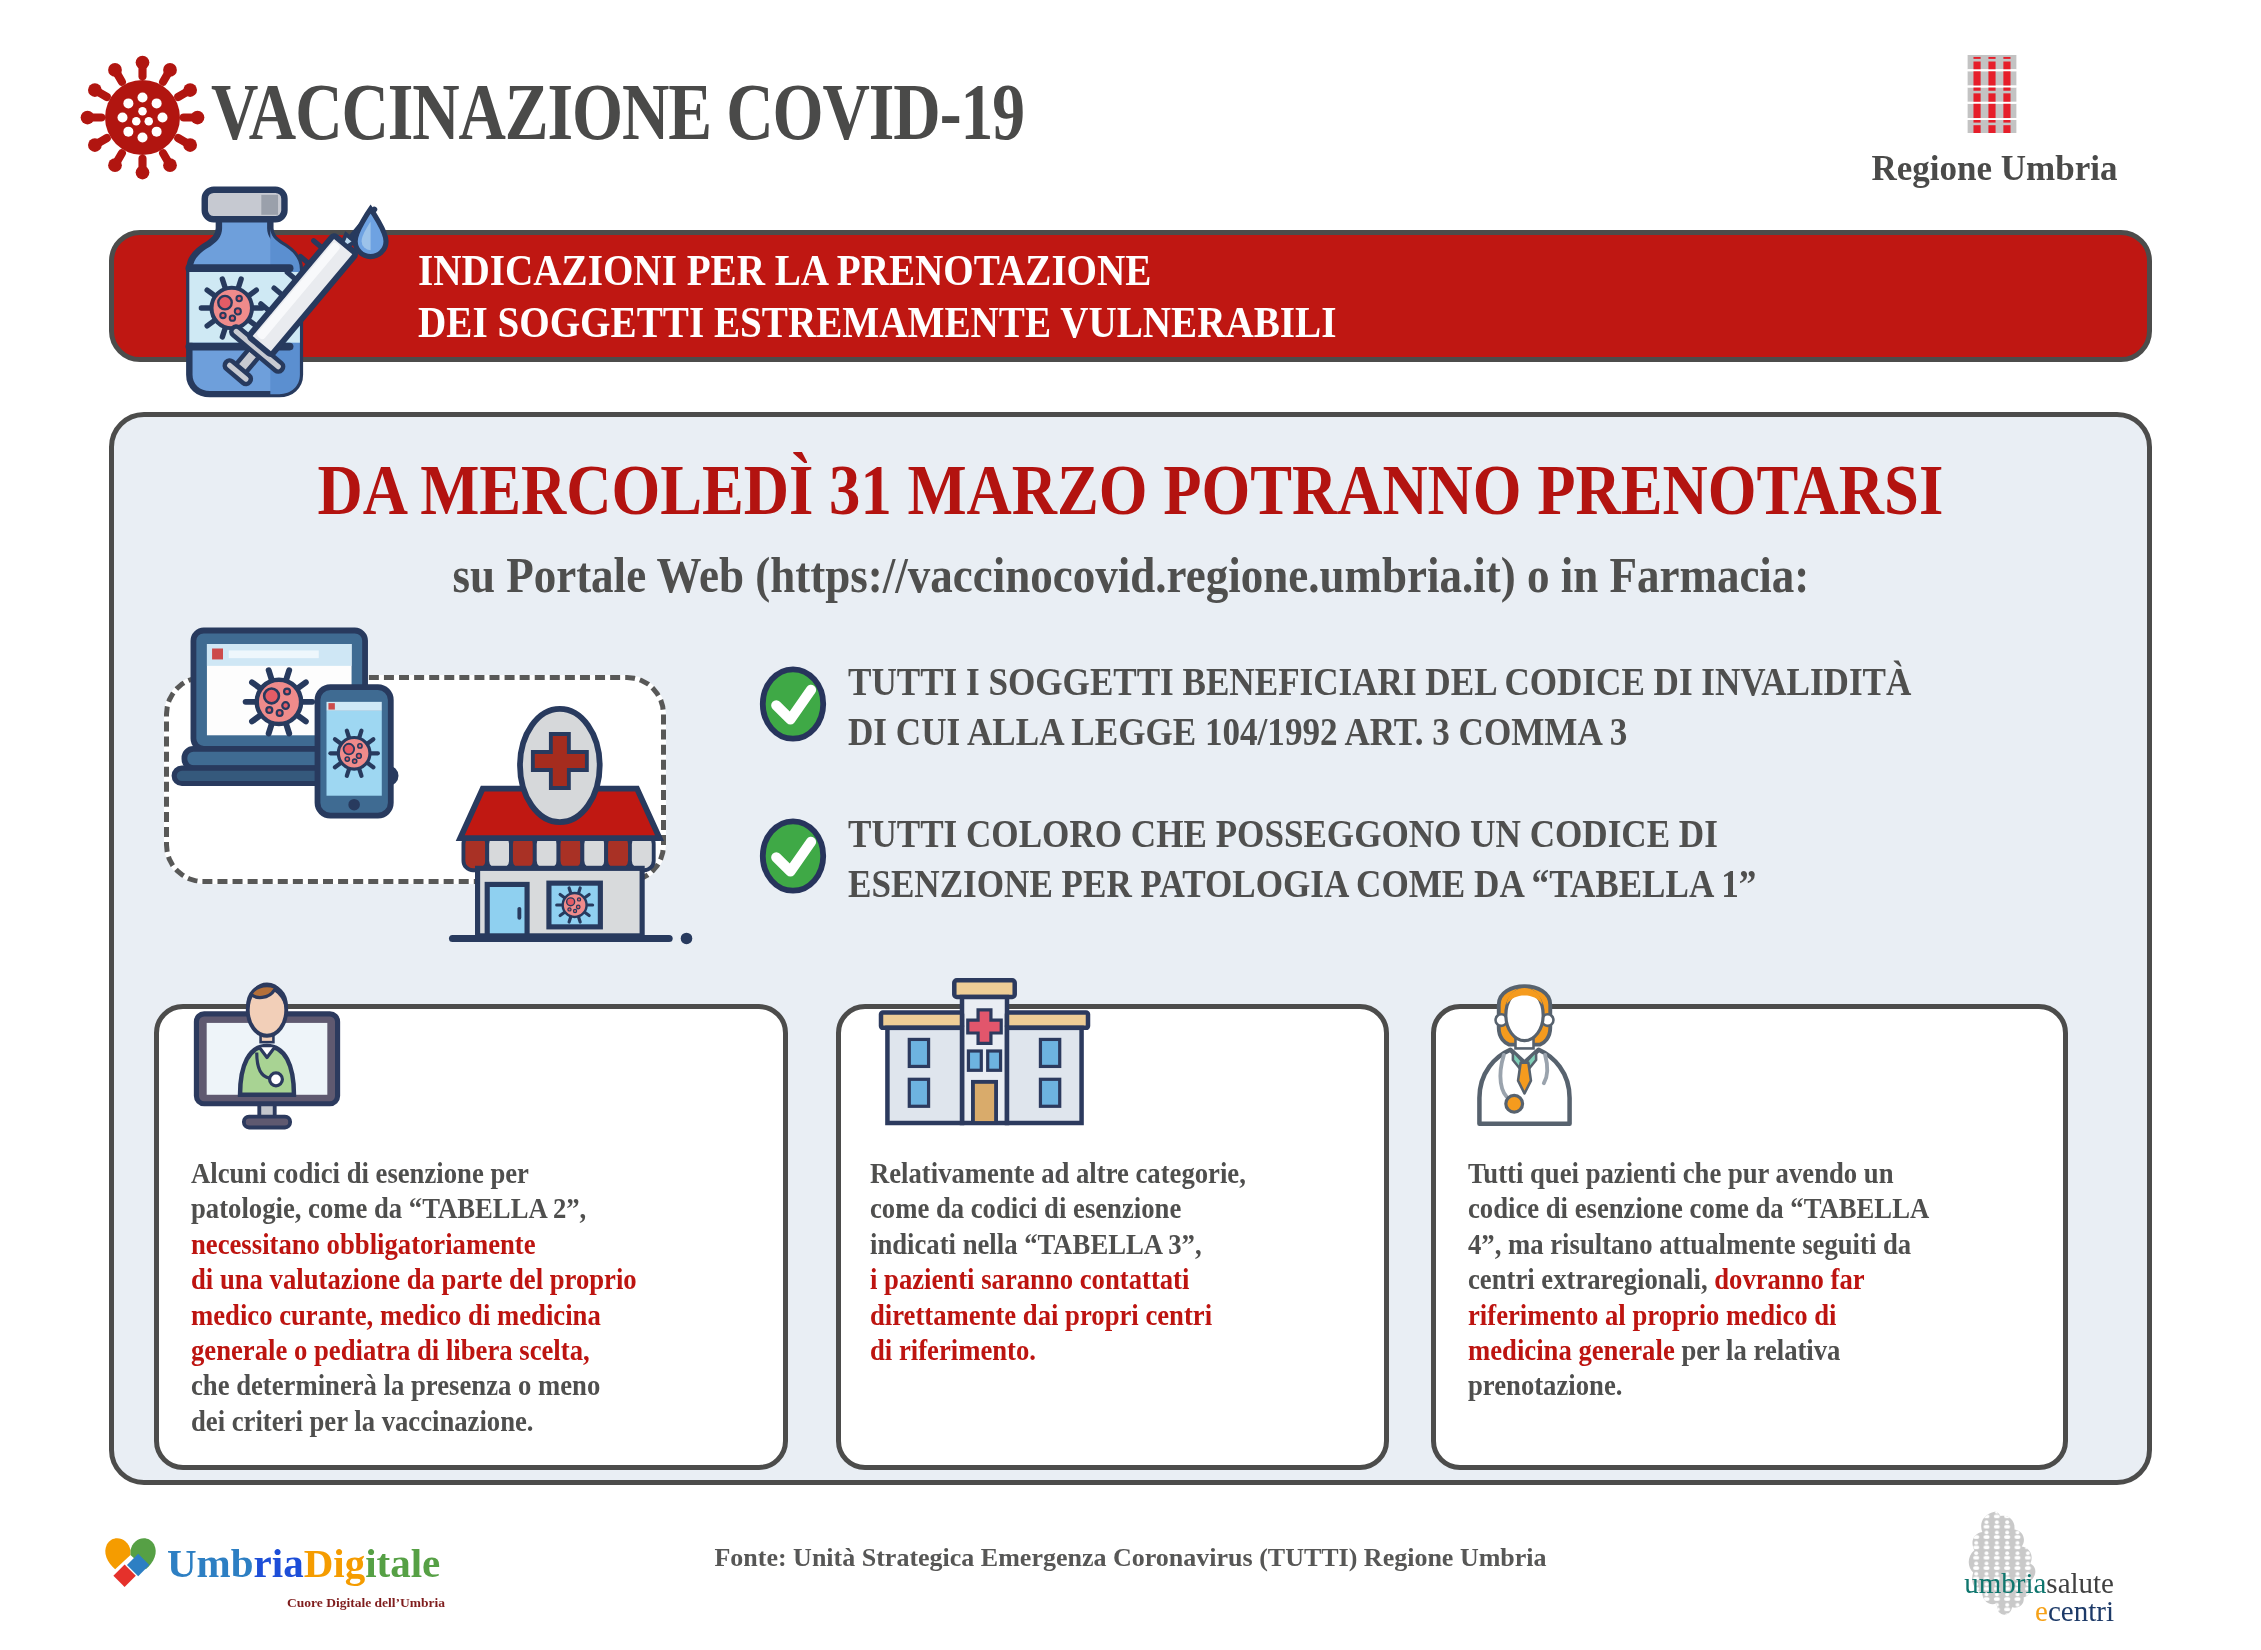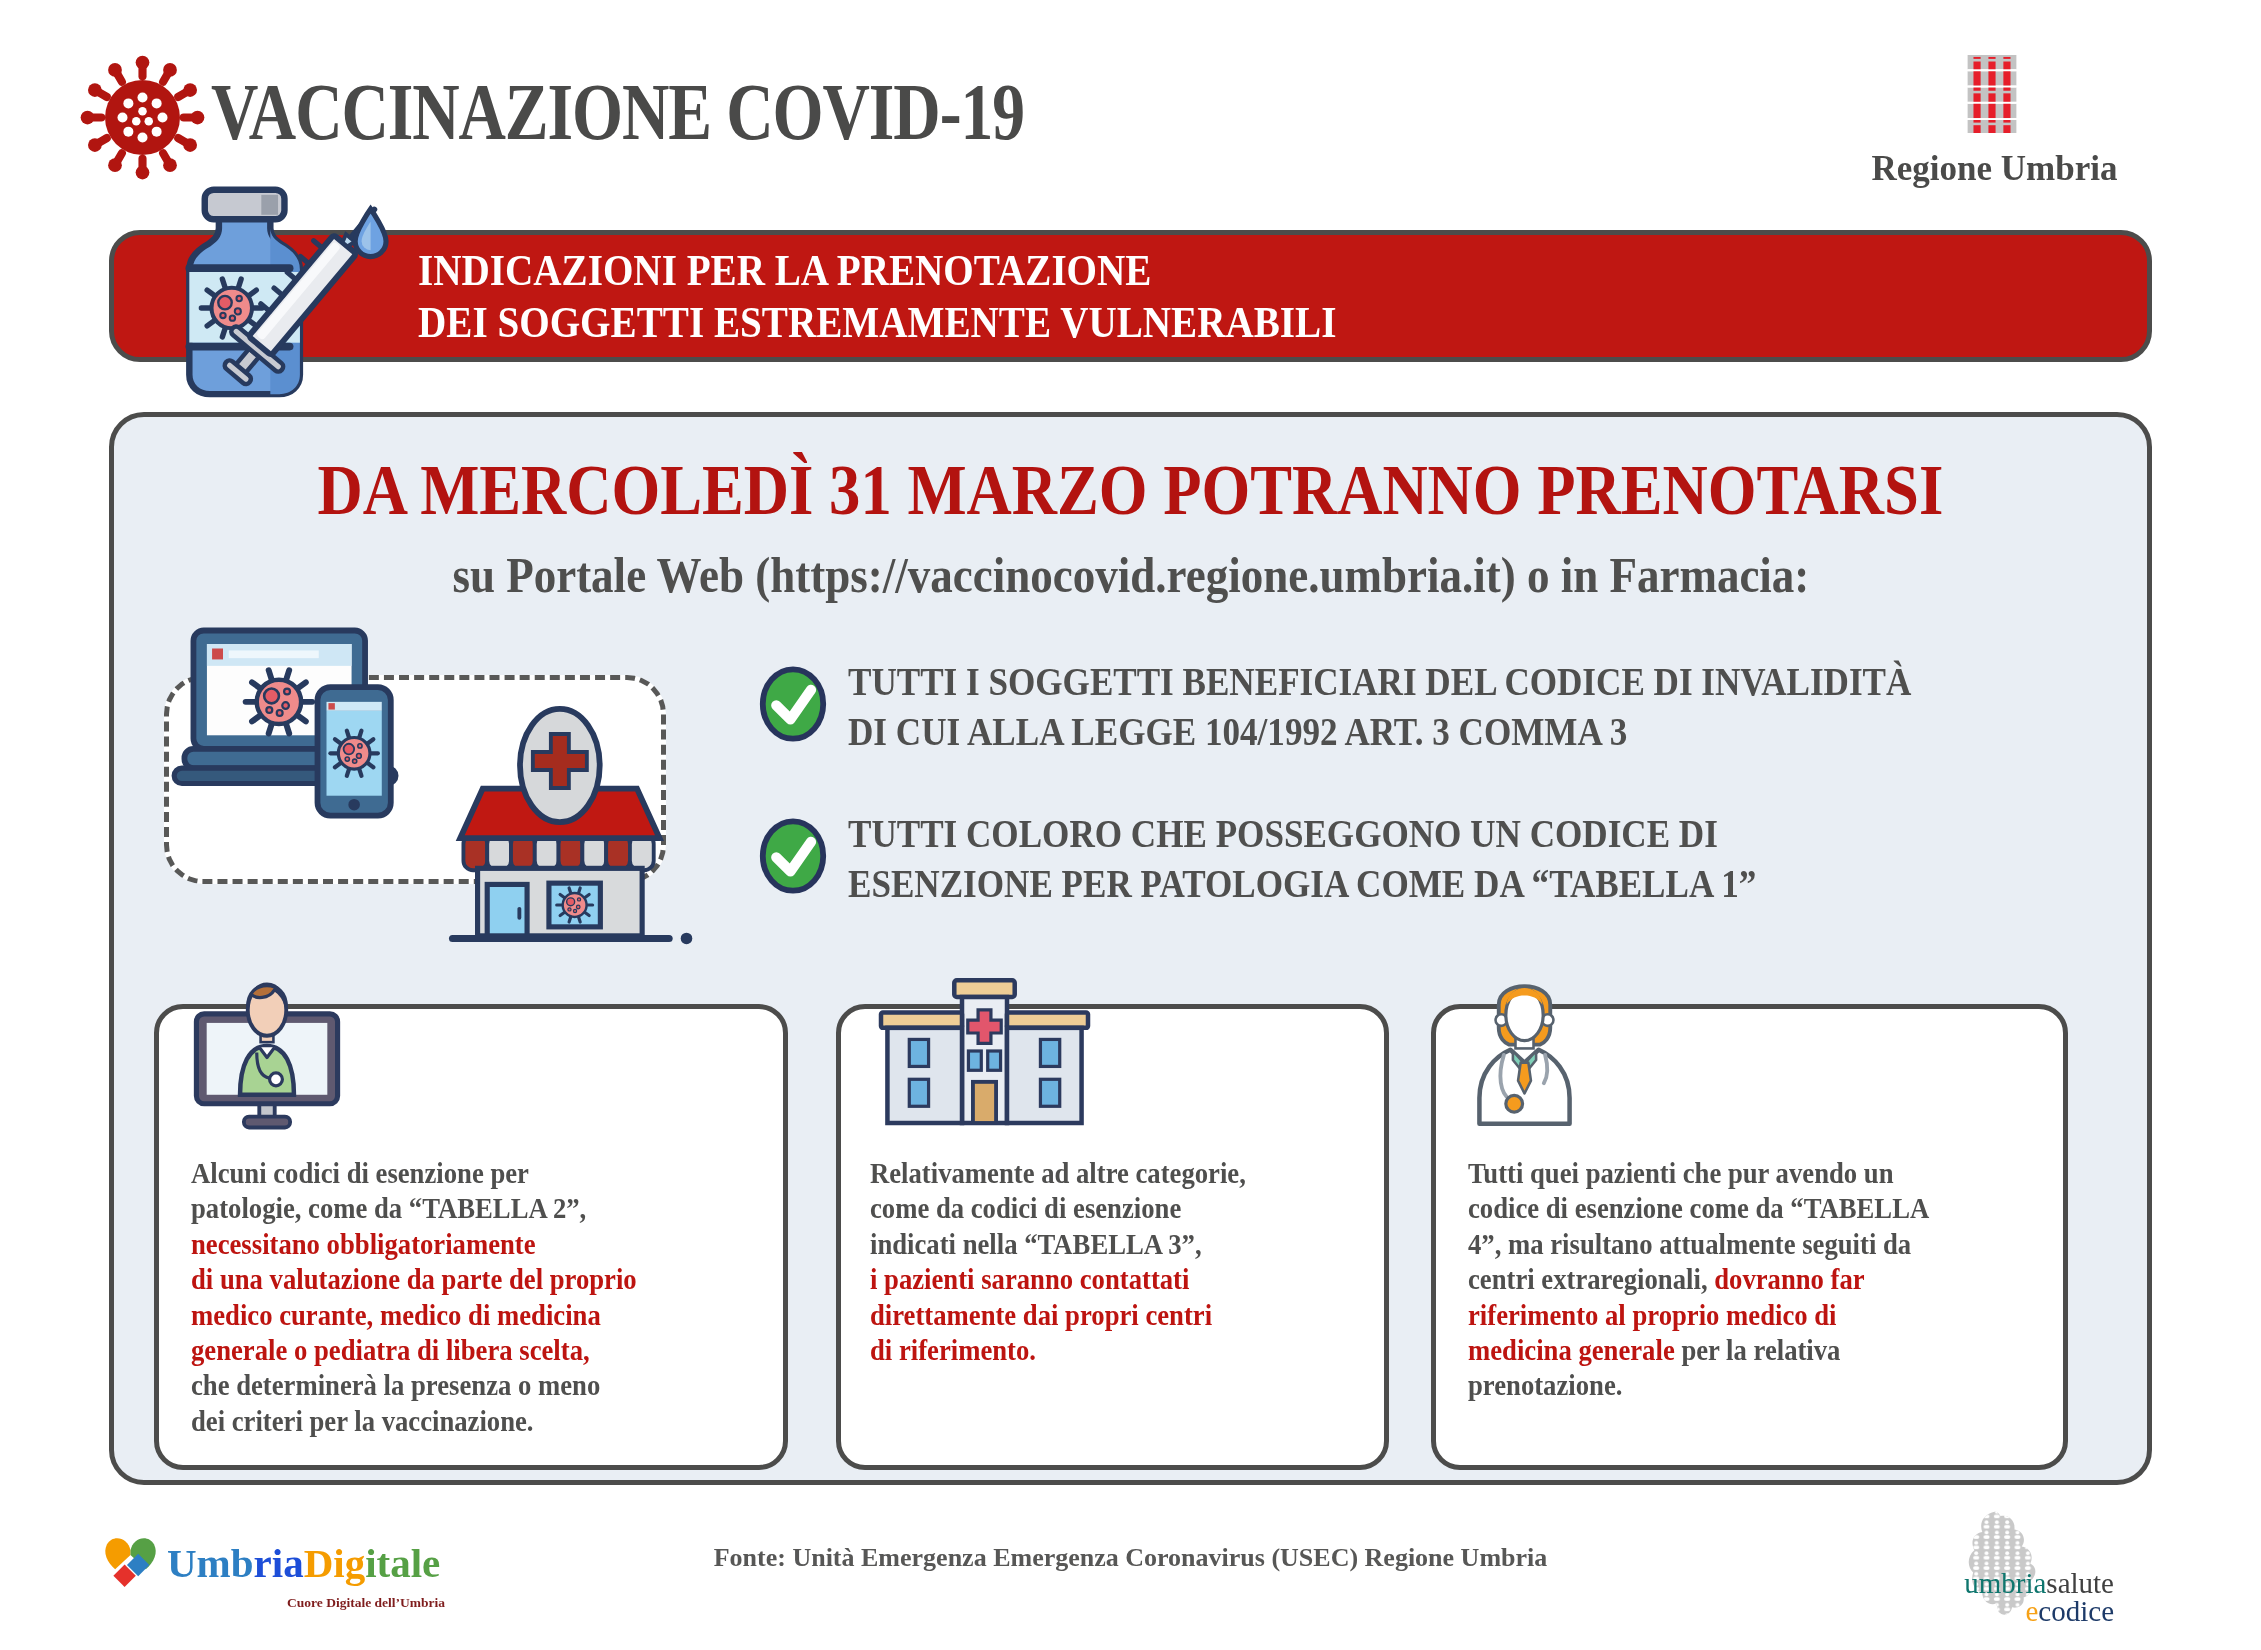"Fonte: Unità Emergenza Emergenza" div.abs { text: Emergenza Emergenza Coronavirus (USEC -> Strategica Emergenza Coronavirus (TUTTI }
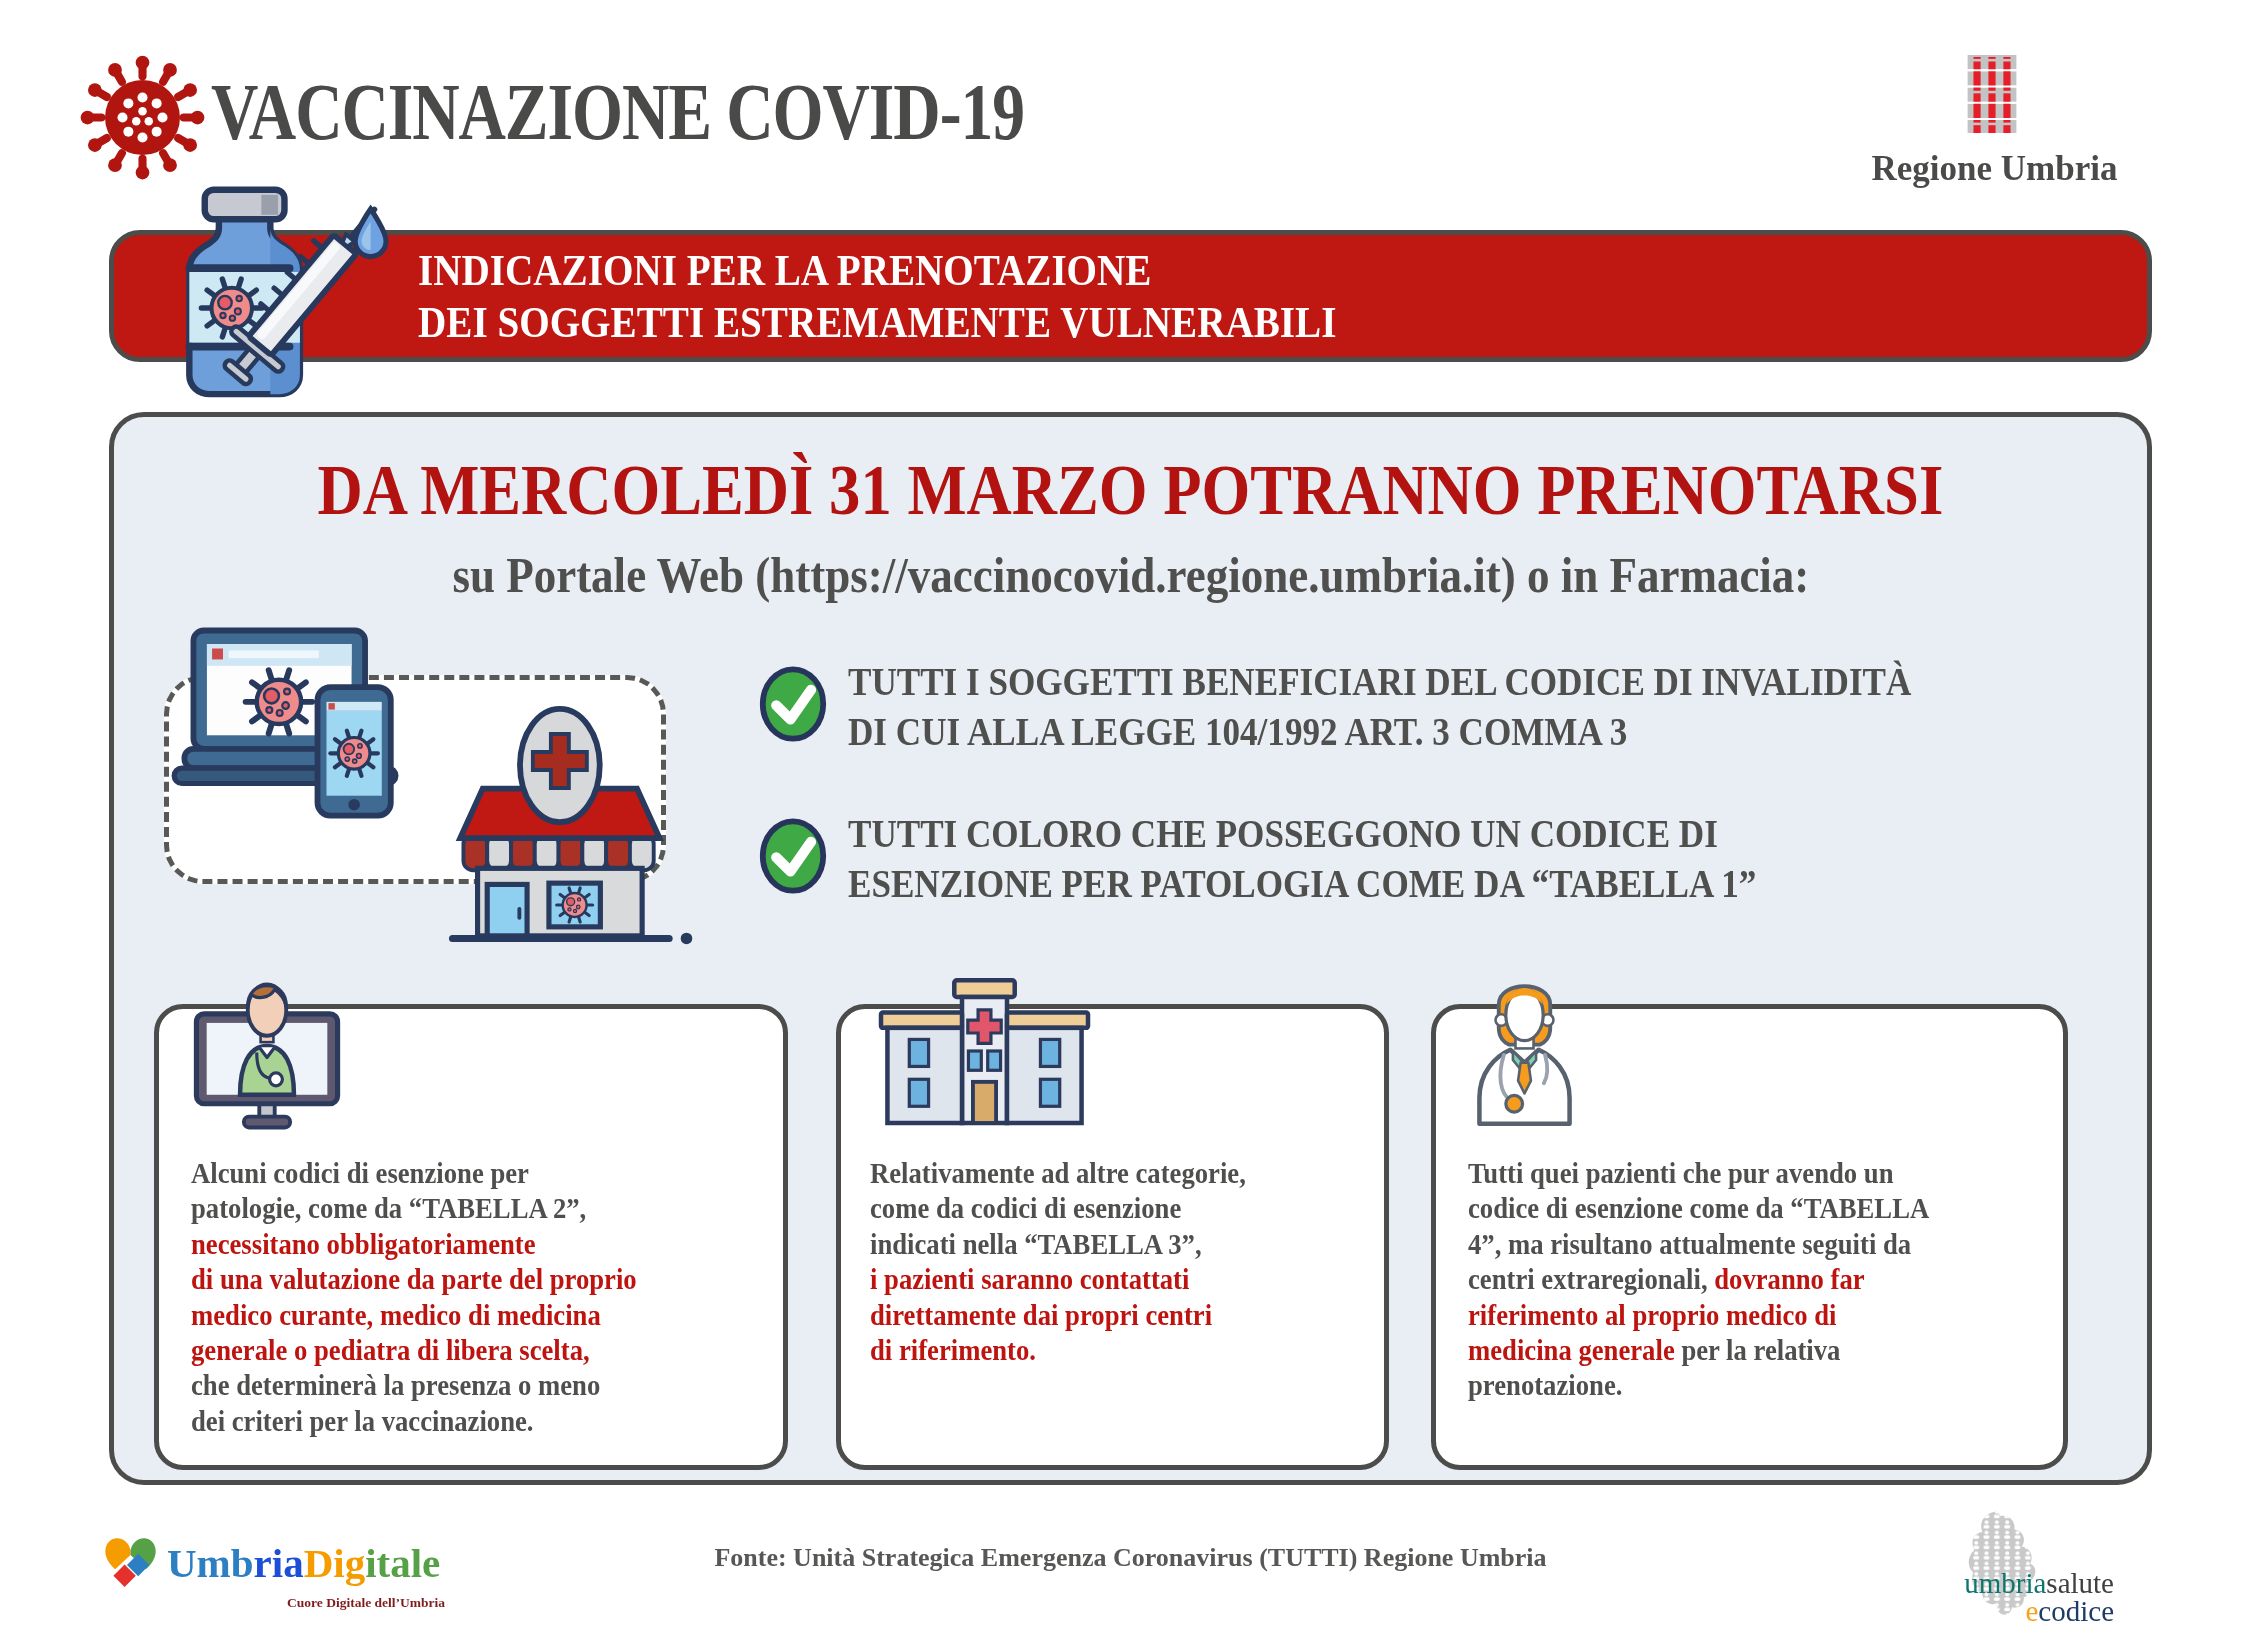"codice" span { text: codice -> centri }
